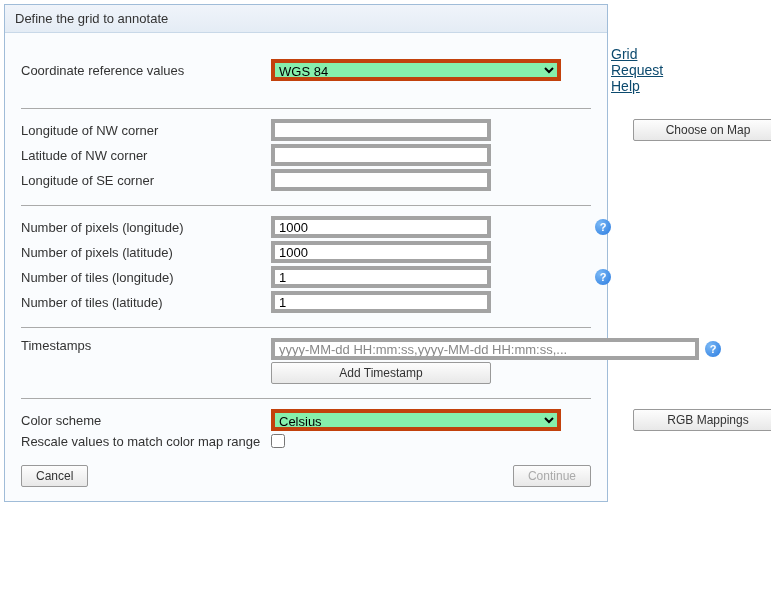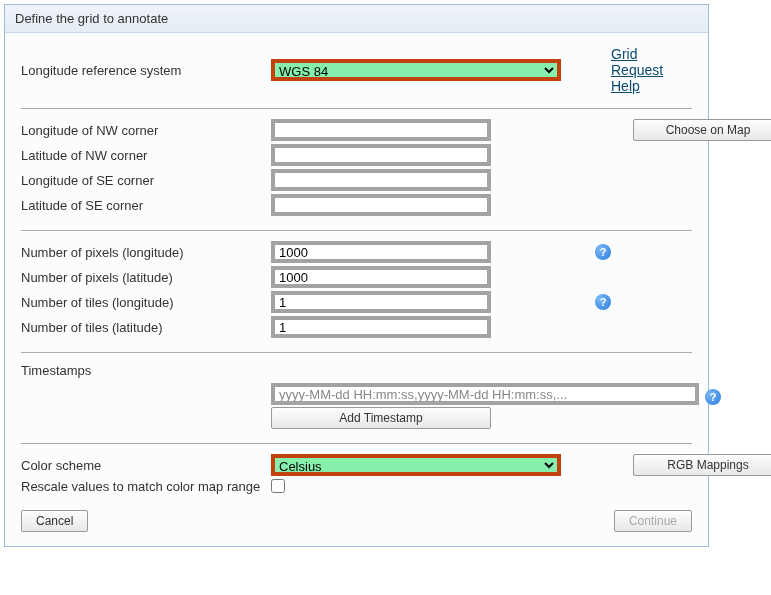"Define the grid to annotate" .panel { width: 705px -> 604px }
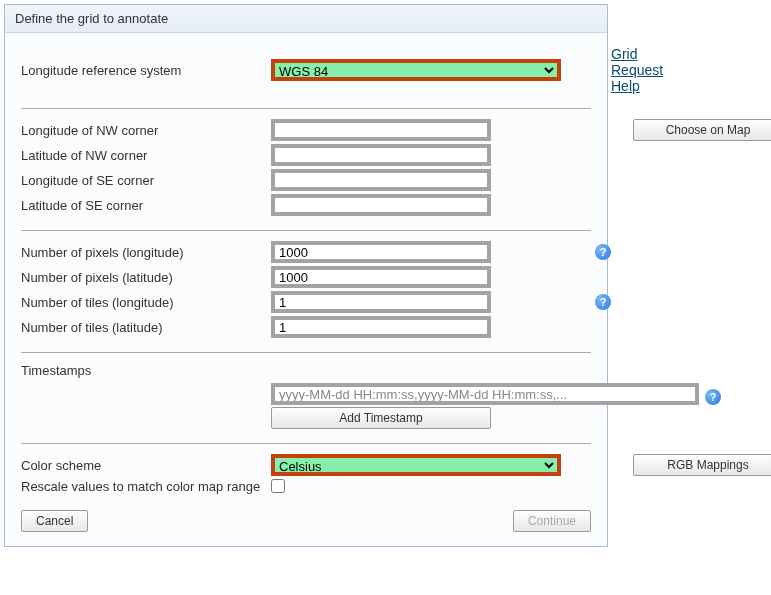"Longitude reference system" div.label-col { text: Longitude reference system -> Coordinate reference values }
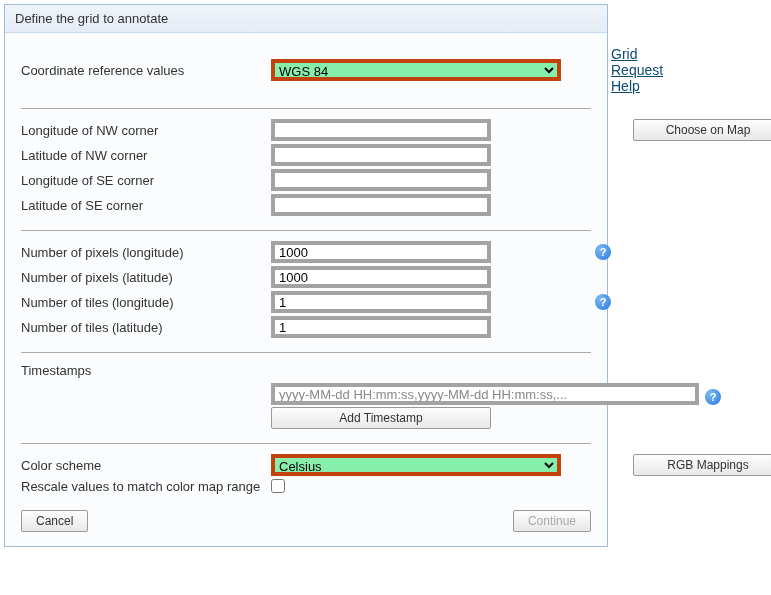"Latitude of SE corner" div.row { html: <div> <div>Latitude of SE corner</div> <div> <input> </div> </div> -> none }
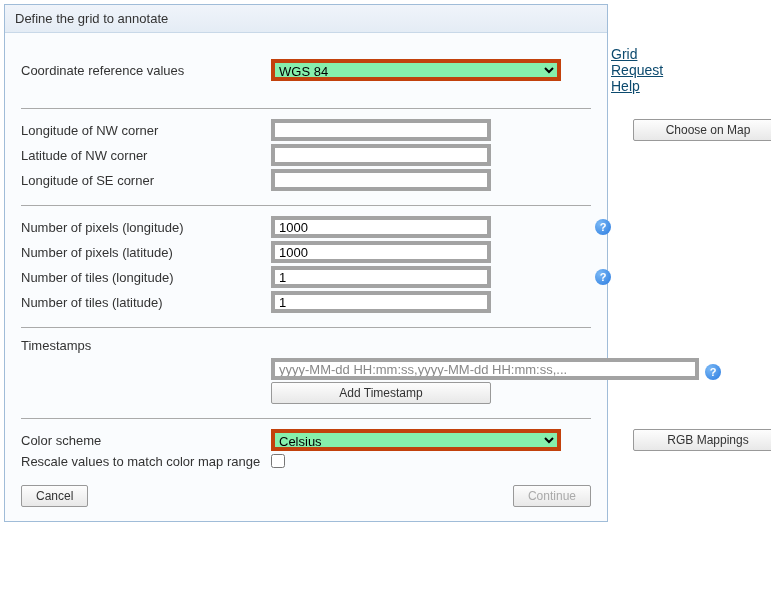"yyyy-MM-dd HH:mm:ss,yyyy-MM-dd" div { align-items: flex-end -> center; margin-top: 20px -> none }
